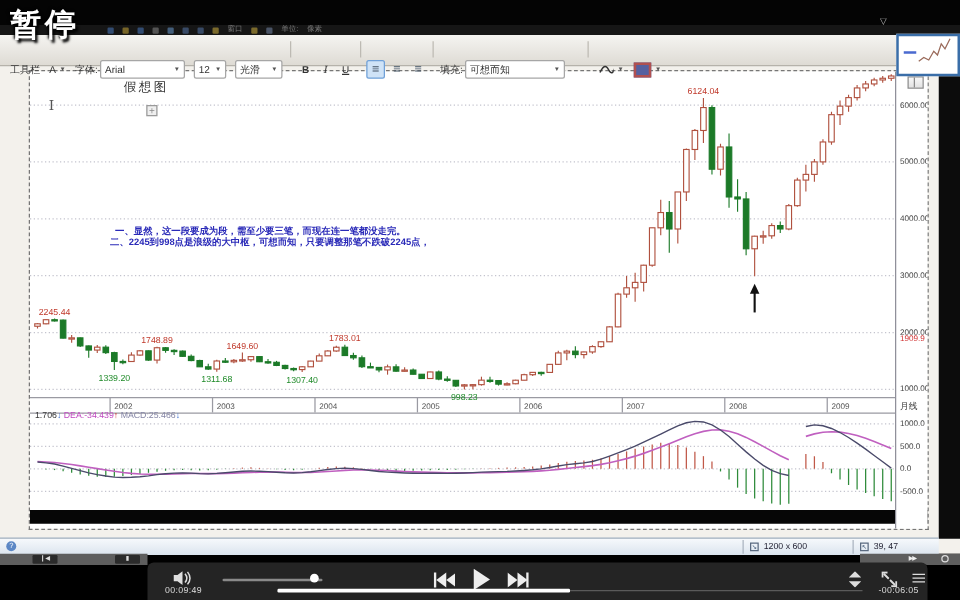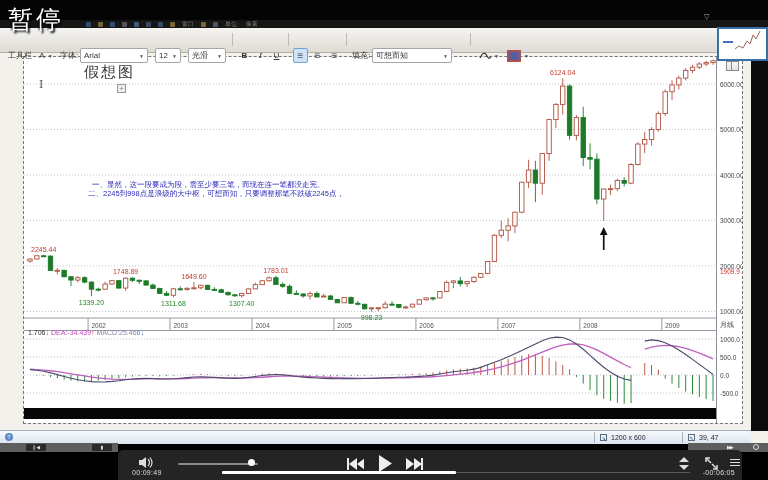"暂停" #pause { font-weight: normal -> bold }
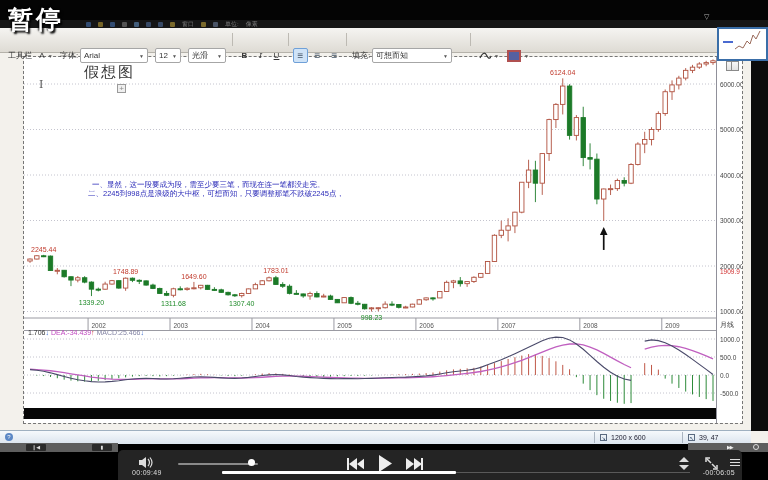"假想图" #title { font-size: 15px -> 10px; left: 60px -> 75px }
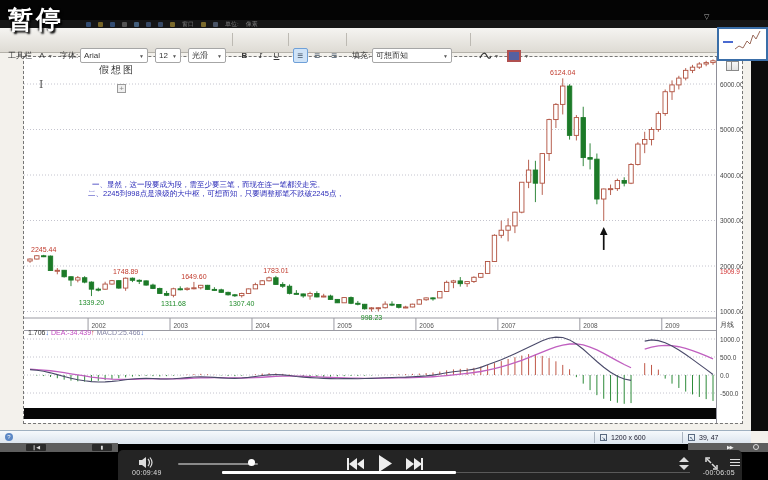"一、显然，这一段要成为段，需至少要三笔，而现在连一笔都没走完。" #anno { font-weight: normal -> bold }
